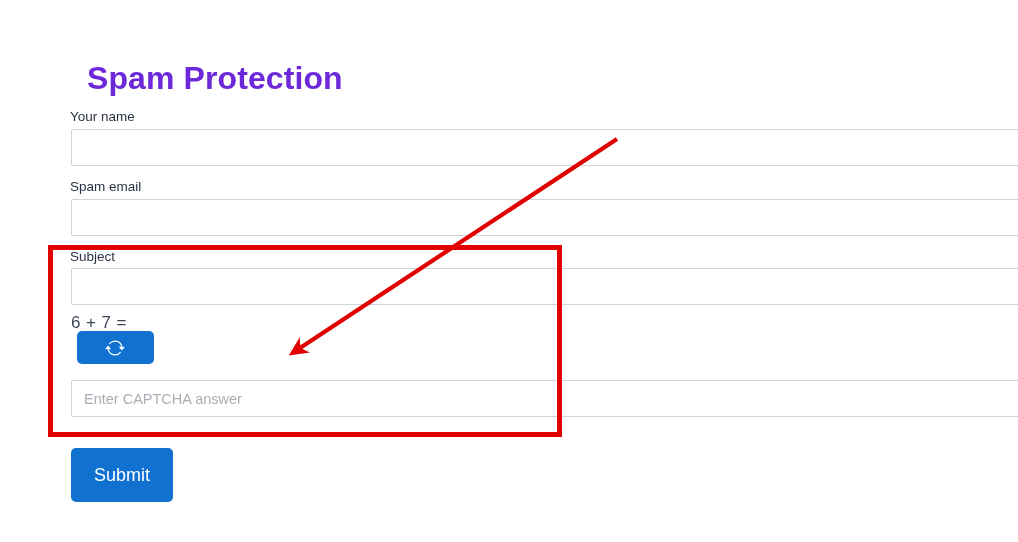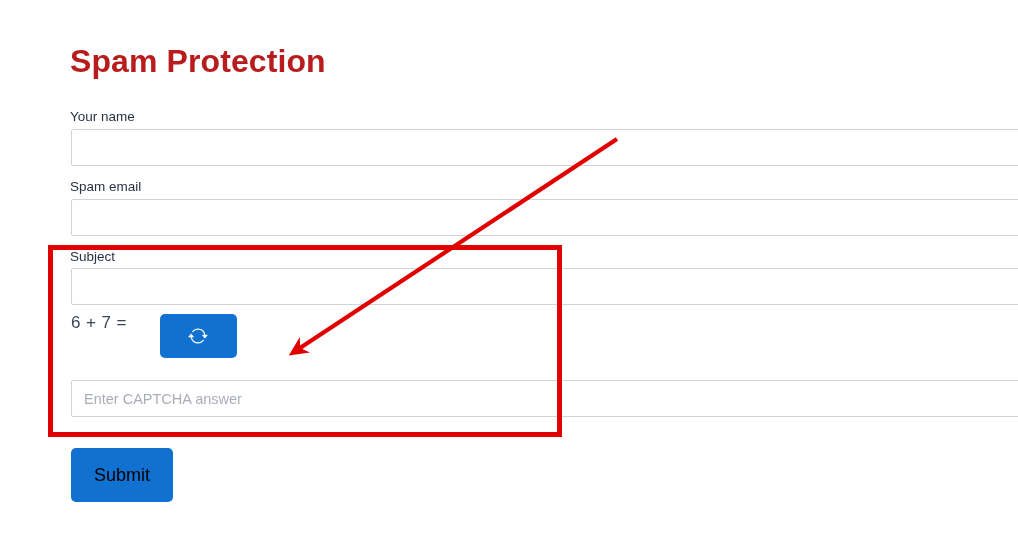"Spam Protection" .page-title { color: #b91c1c -> #6d28d9; margin: 0 -> 17px }
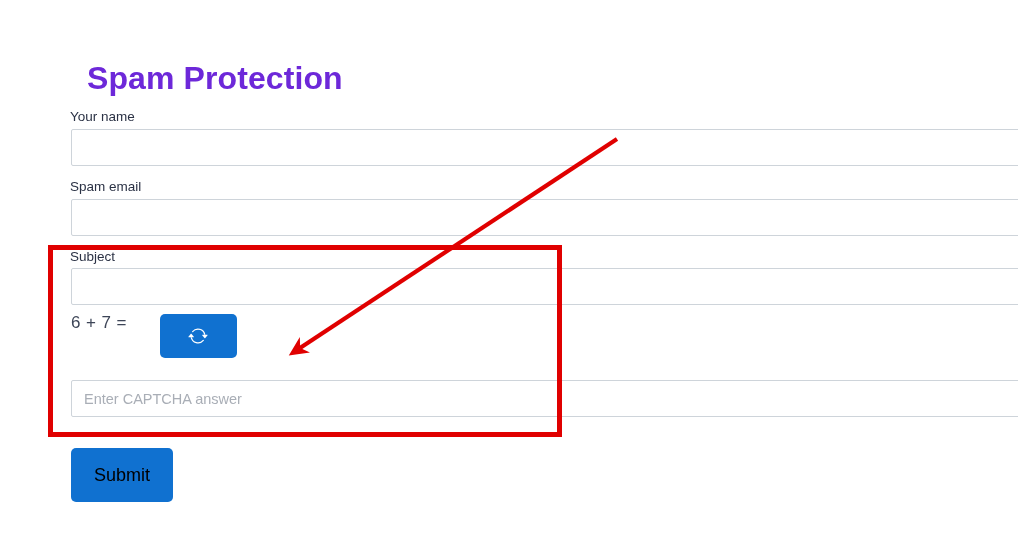"6 + 7 =" .captcha-row { align-items: flex-start -> center; flex-direction: none -> column }
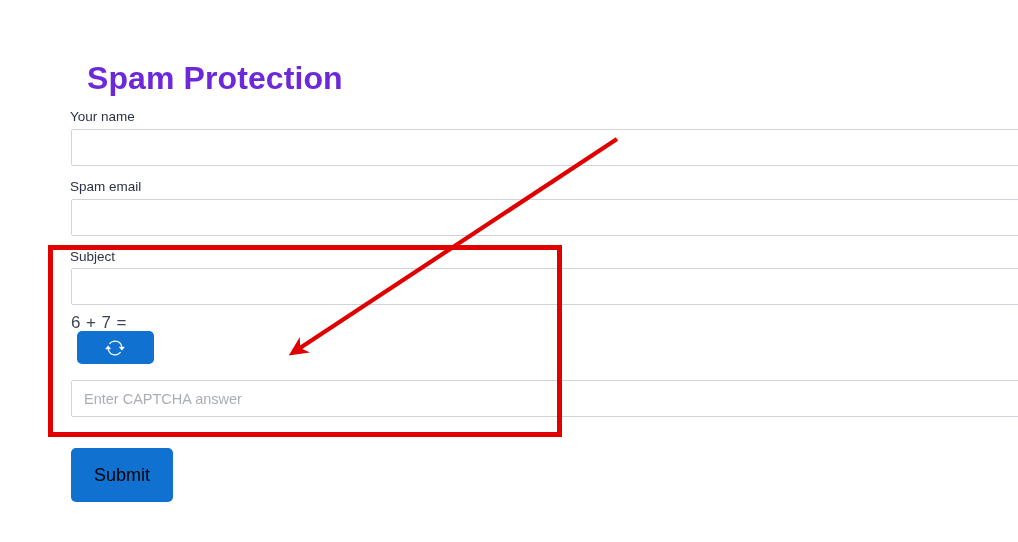"Submit" .submit-button { color: #000000 -> #ffffff }
